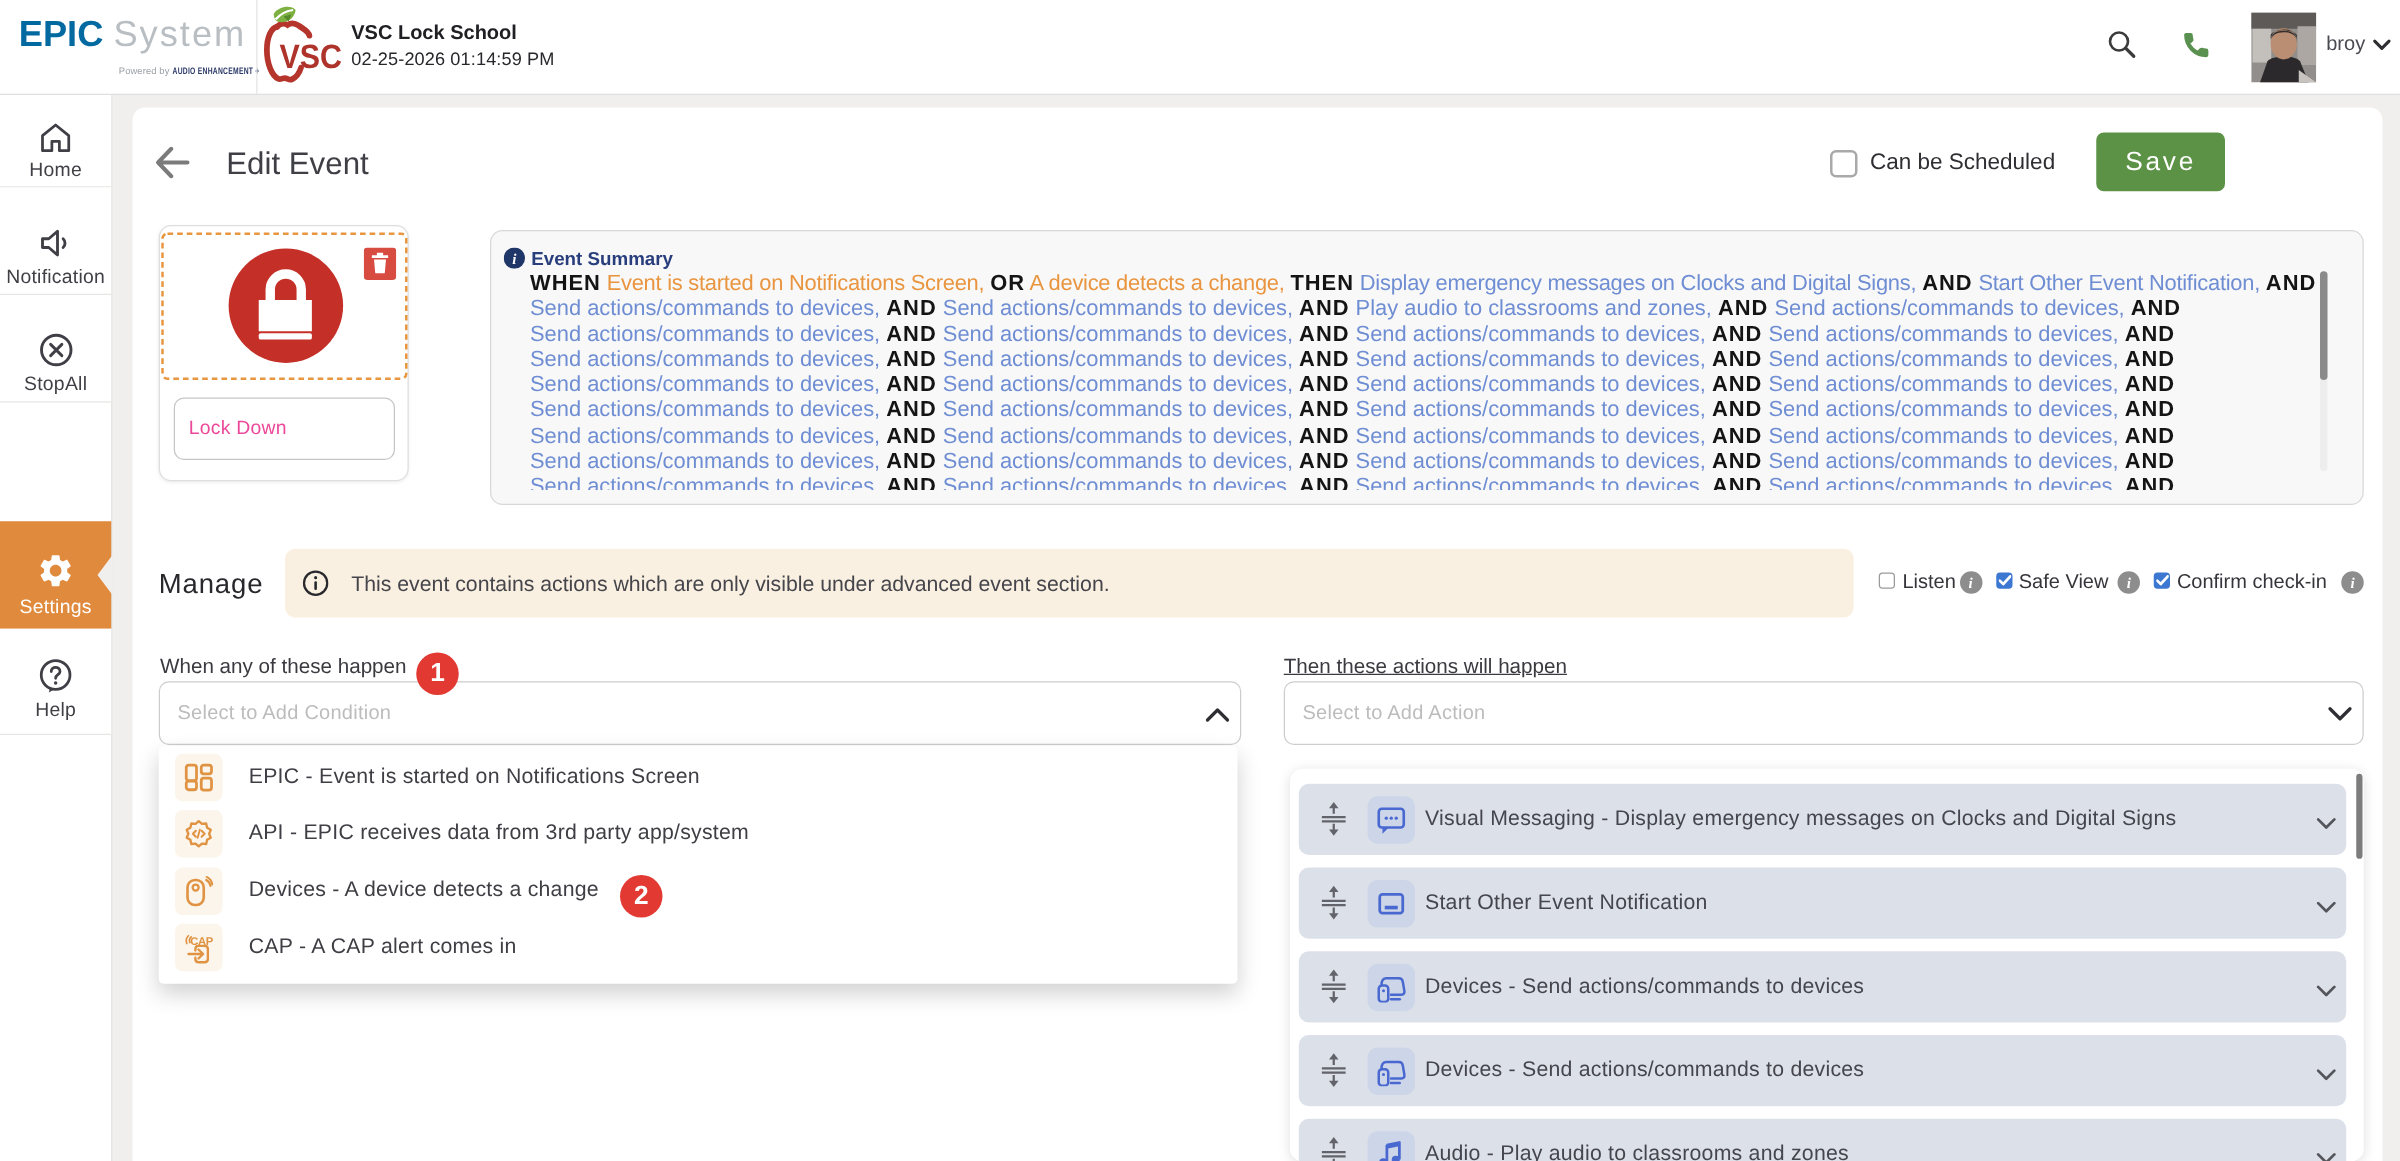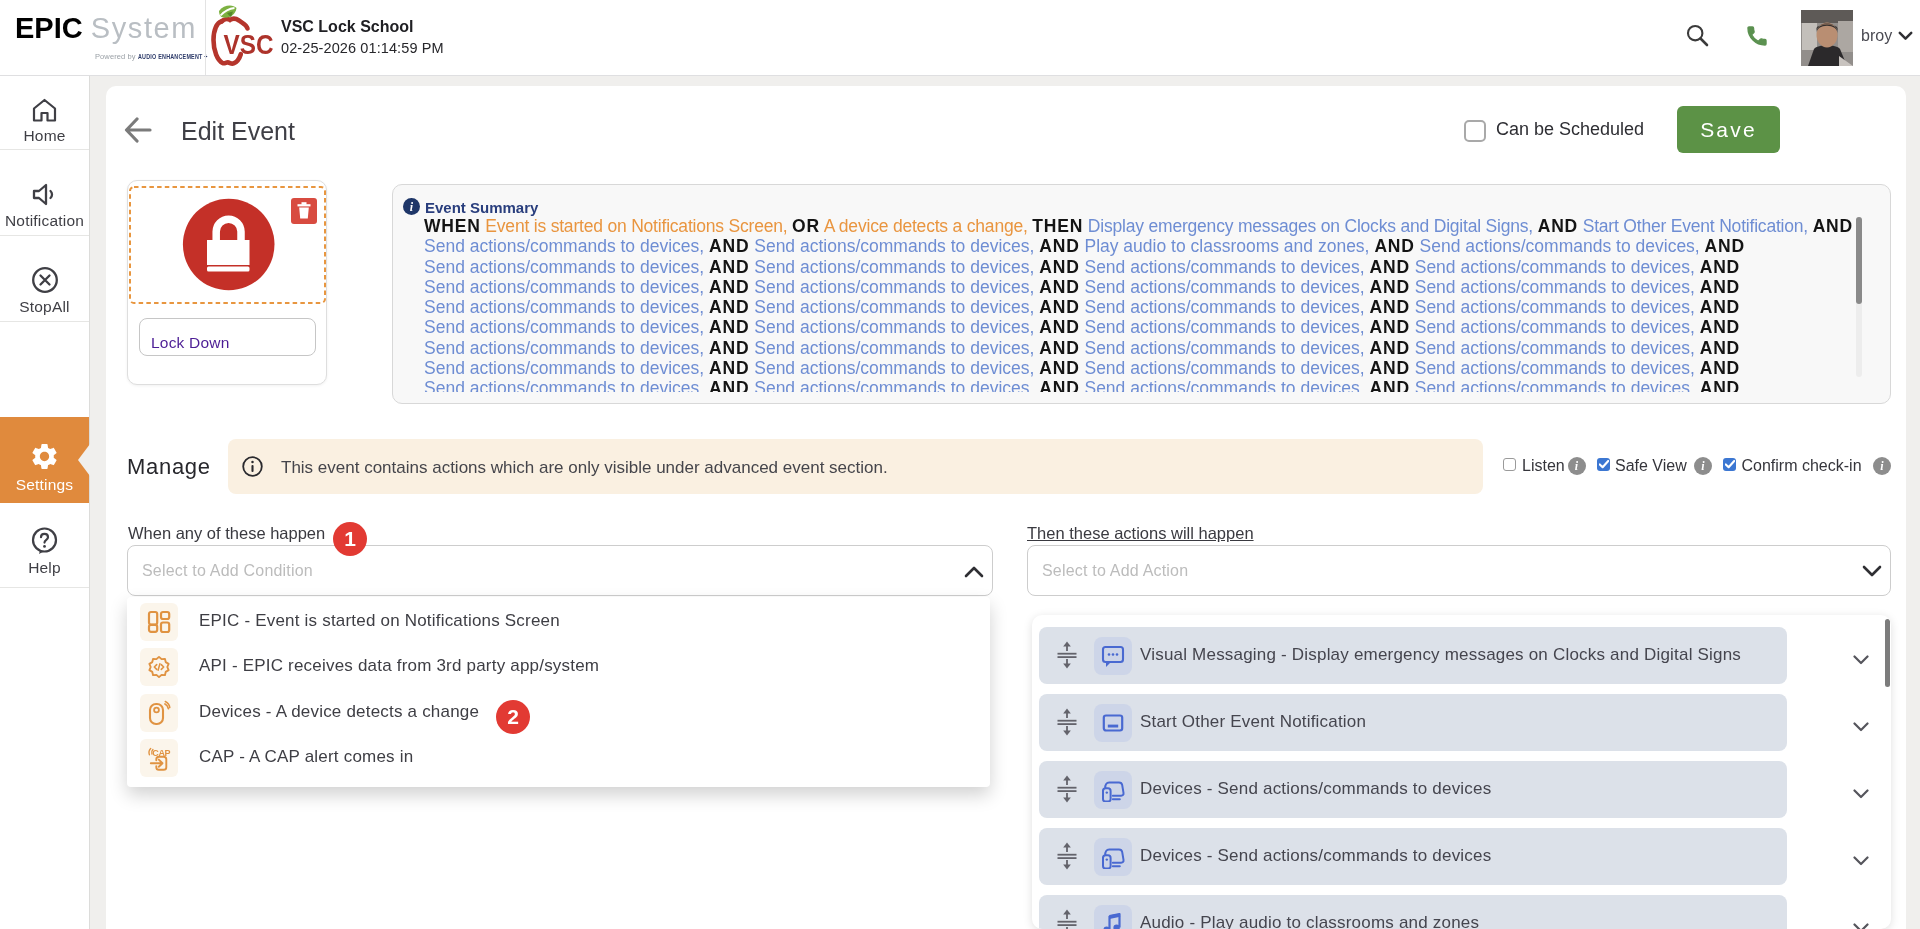"EPIC" .epic-b { color: #000000 -> #0369a1 }
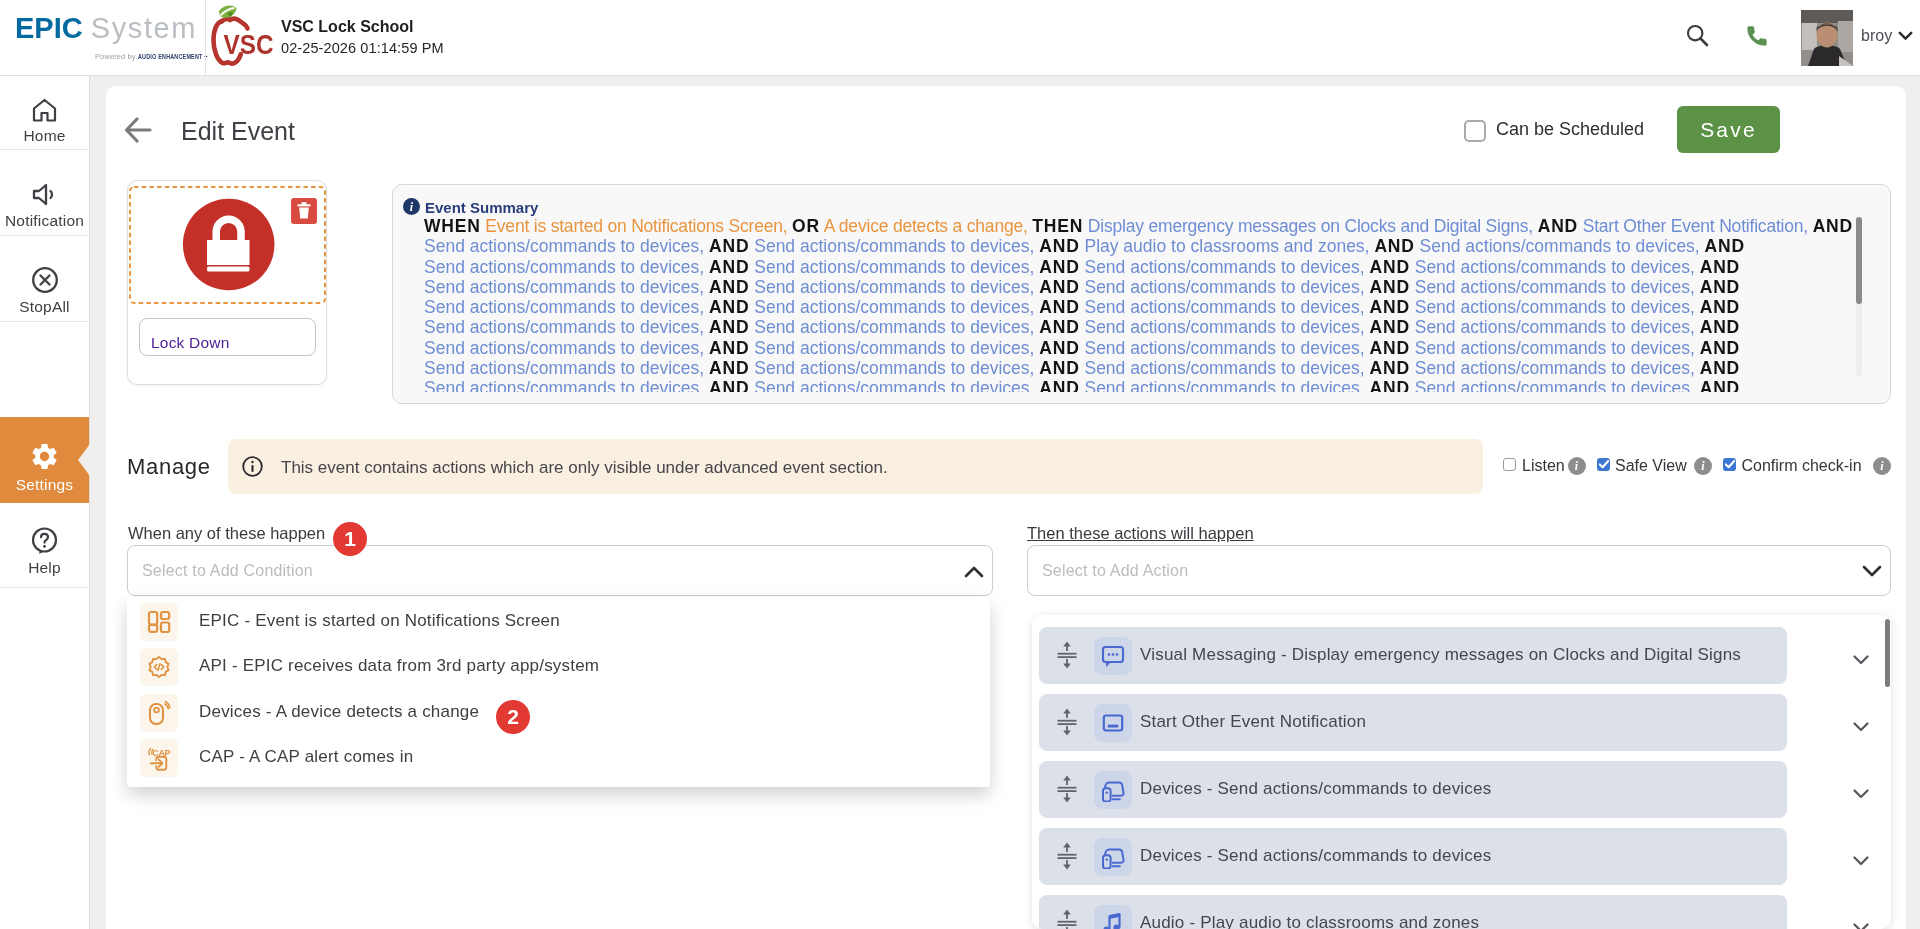"Lock Down" #name-input { color: #4c1d95 -> #ec4899; height: 38px -> 50px }
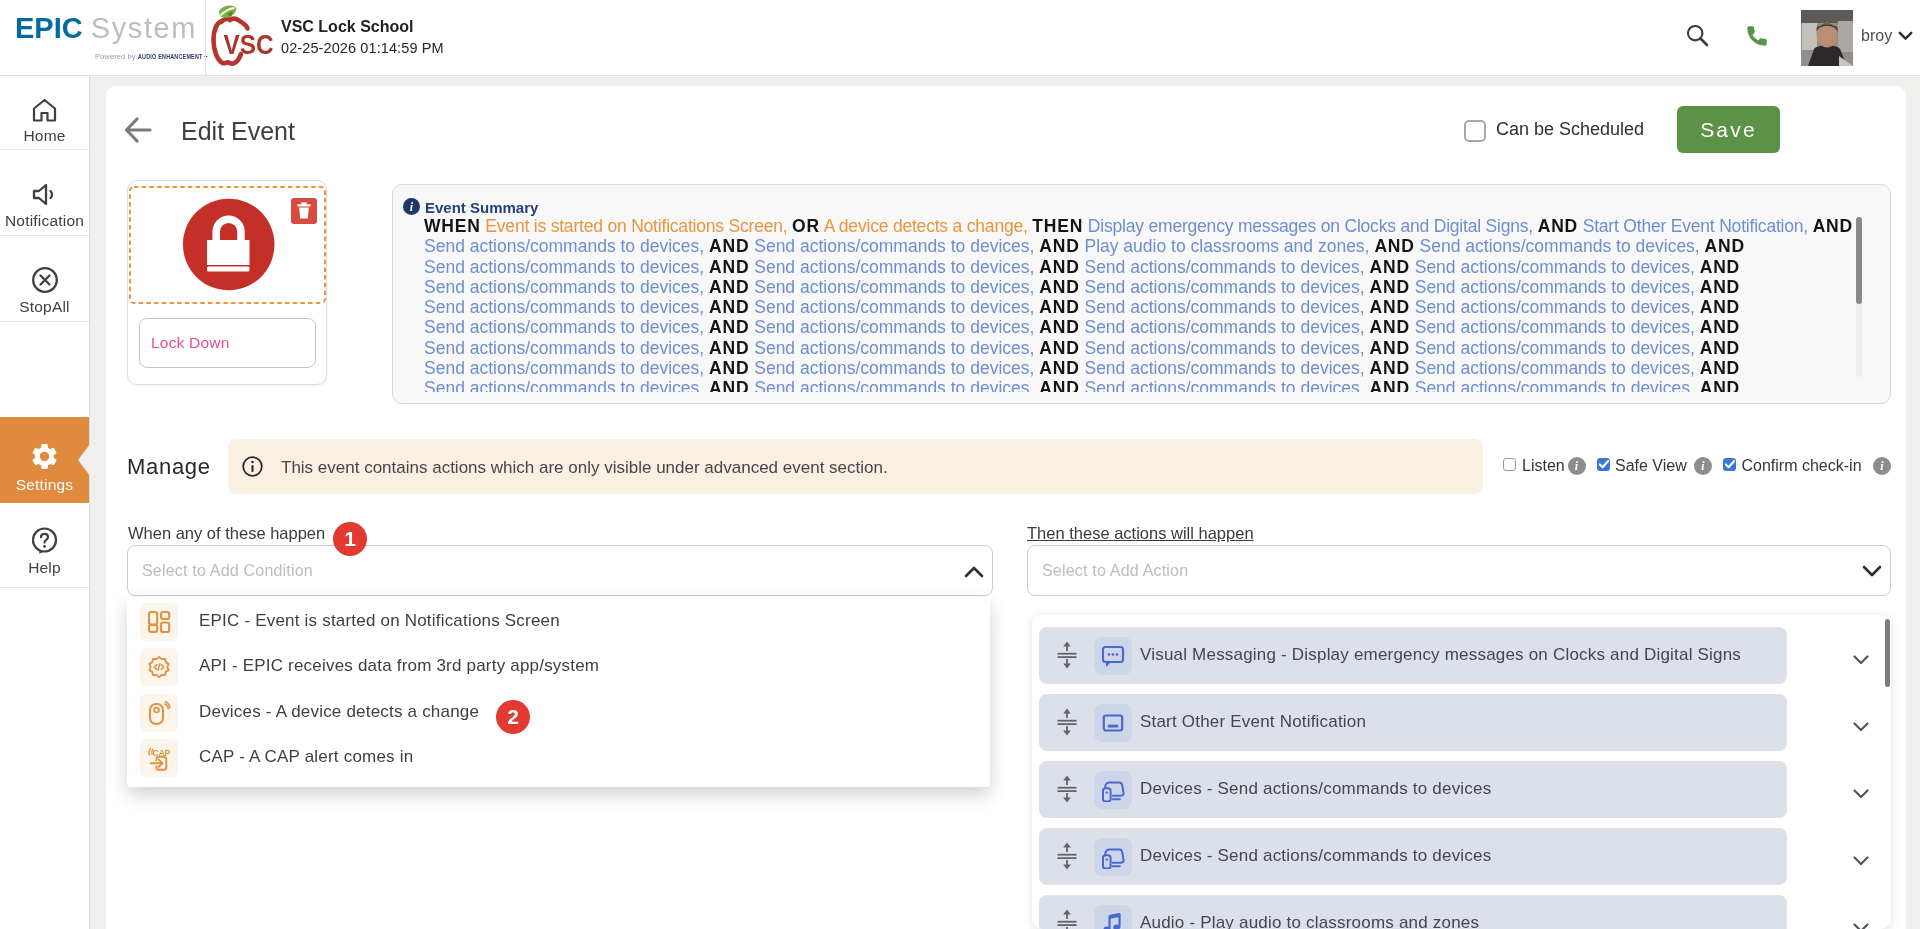"Visual Messaging - Display emergency" .act-row { width: 748px -> 838px }
